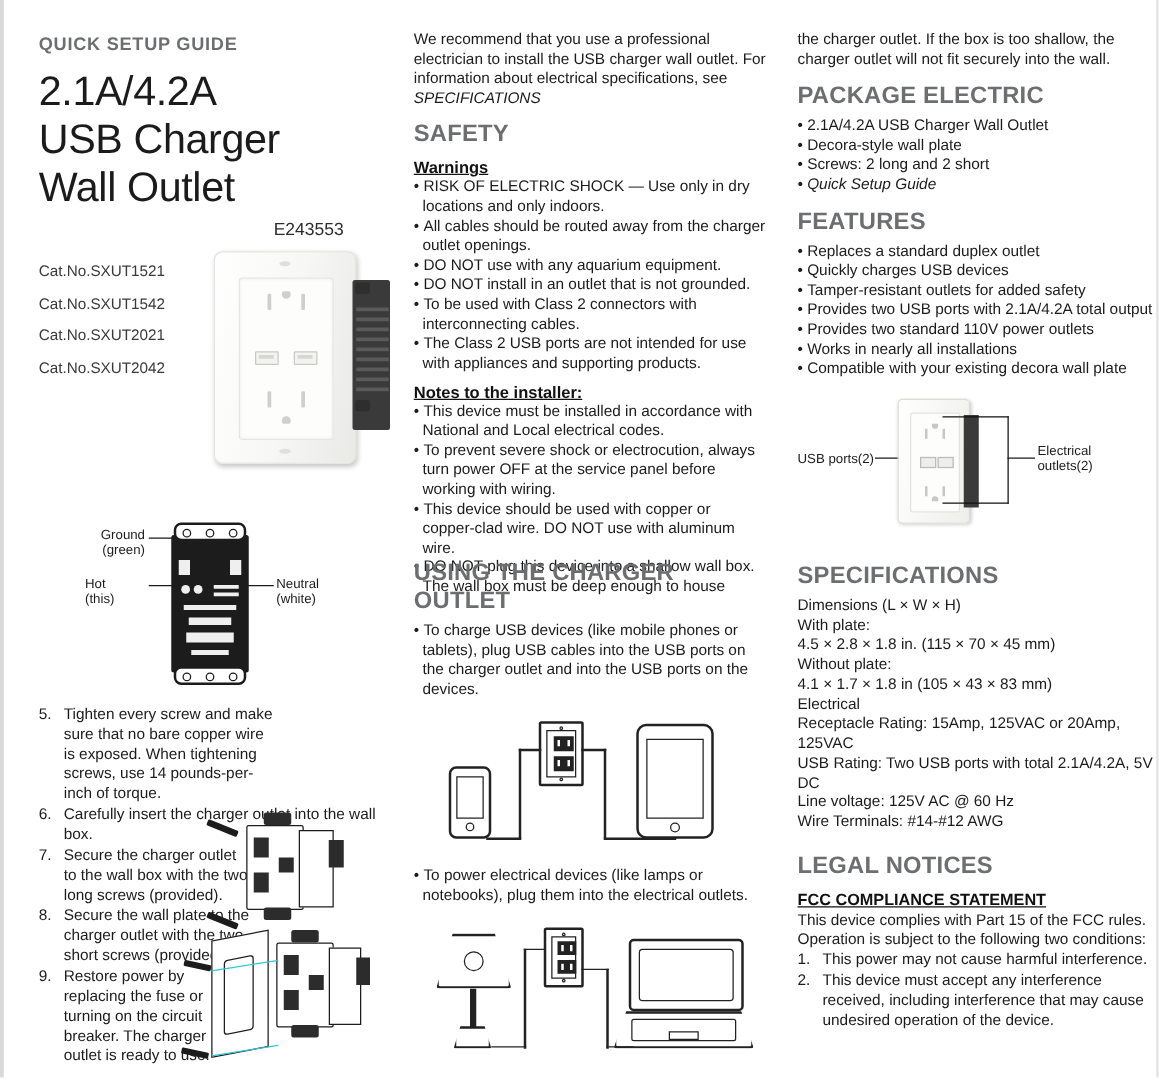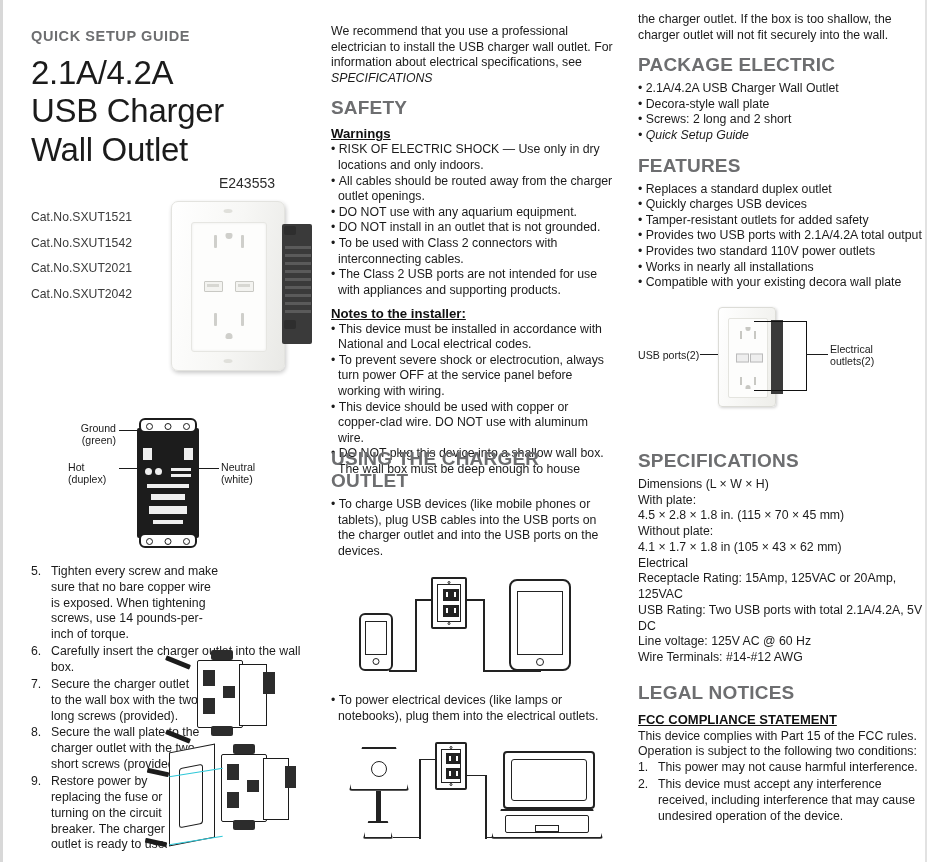"the charger outlet. If the" div.col { padding-top: 12px -> 24px }
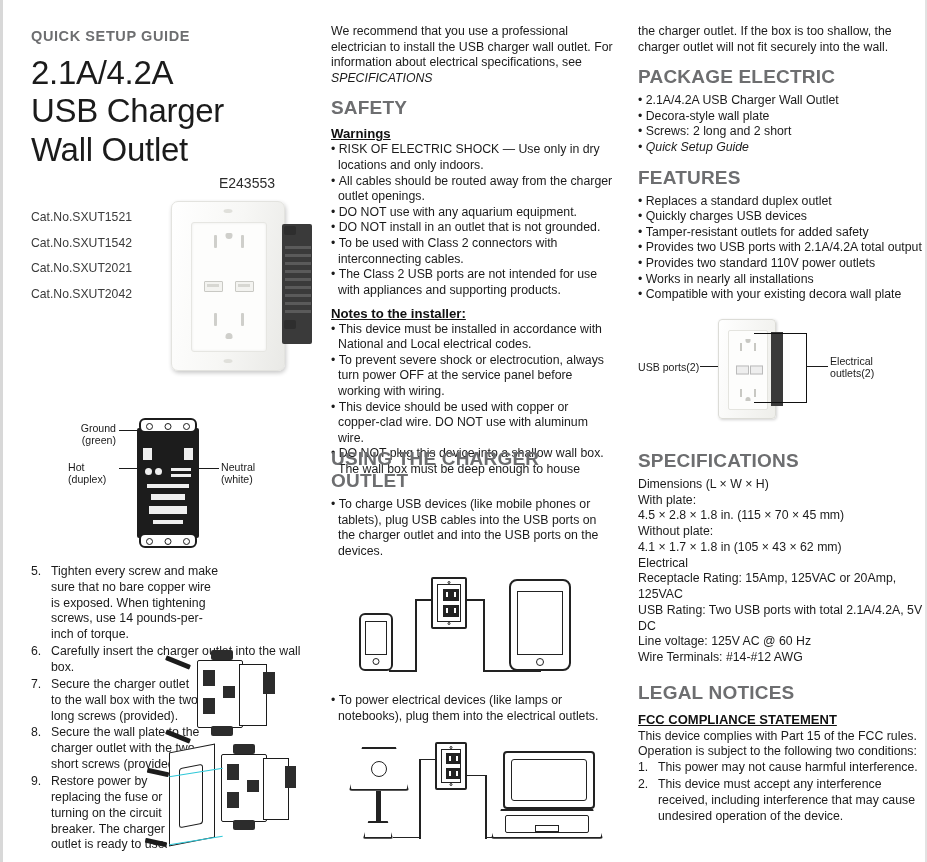"(duplex)" div { text: duplex -> this }
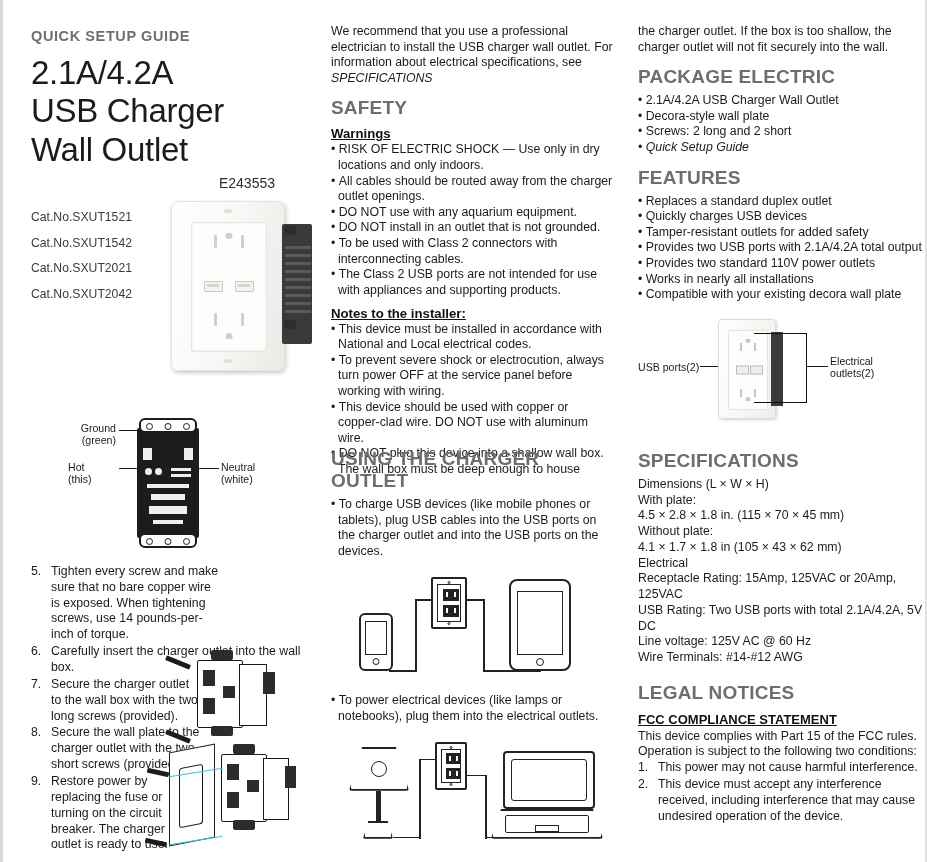"4.1 × 1.7 × 1.8" div.spec-line { text: 62 -> 83 }
